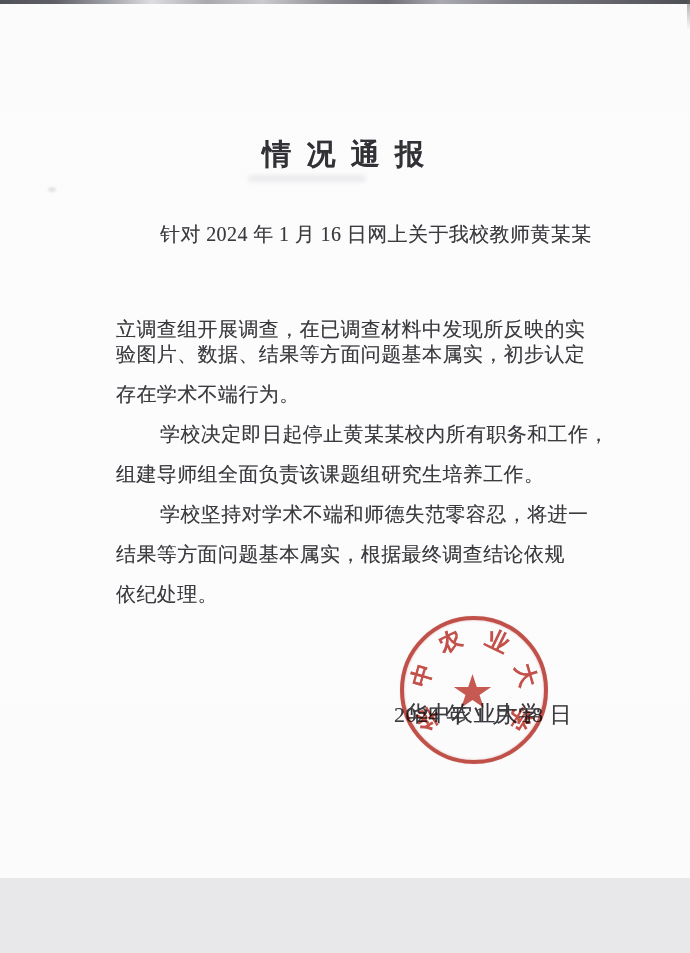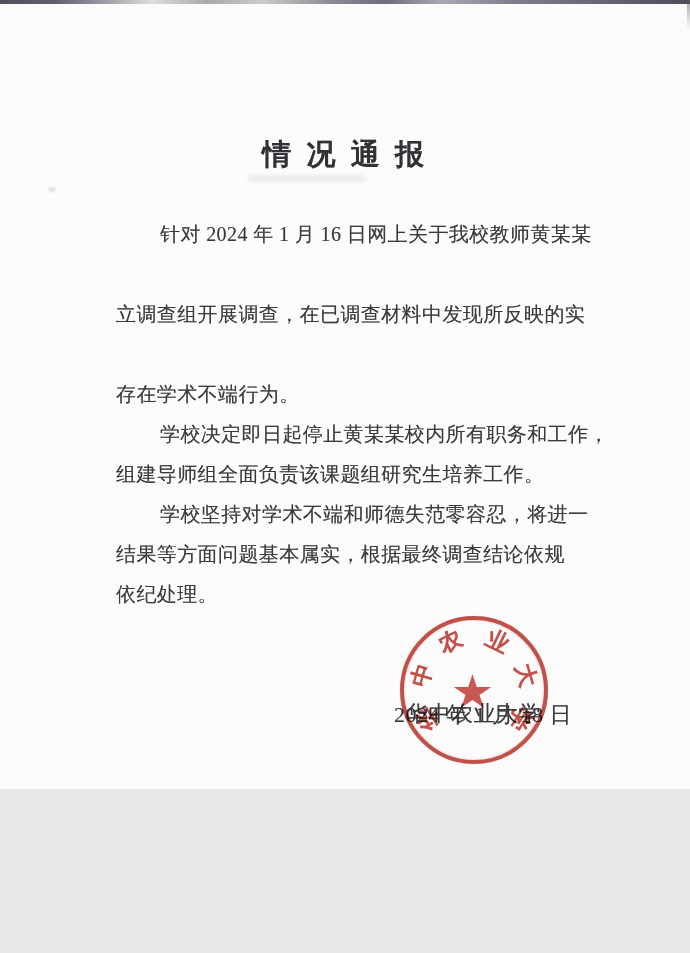"情 况 通 报" .page { height: 789px -> 878px }
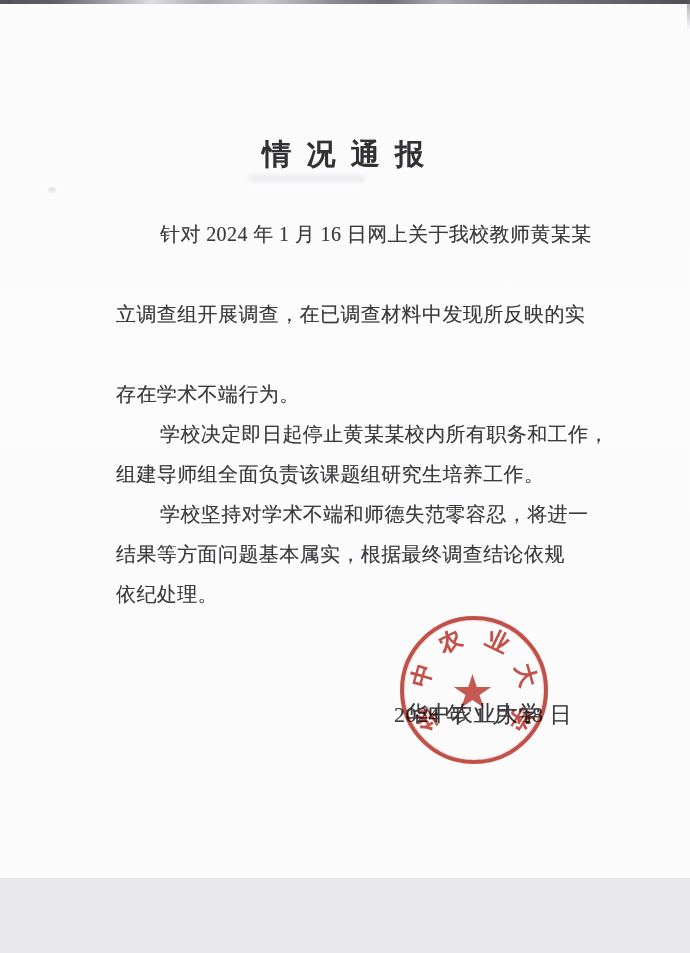"立调查组开展调查，在已调查材料中发现所反映的实" .l2 { top: 300px -> 315px }
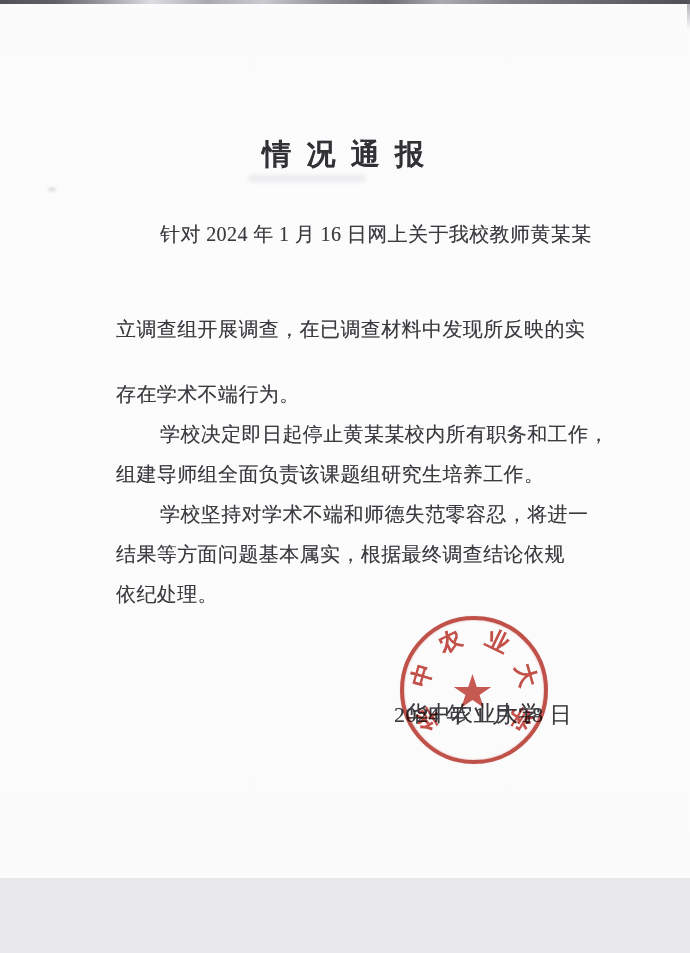"验图片、数据、结果等方面问题基本属实，初步认定" div.body-line { html: none -> <div>验图片、数据、结果等方面问题基本属实，初步认定</div> }
